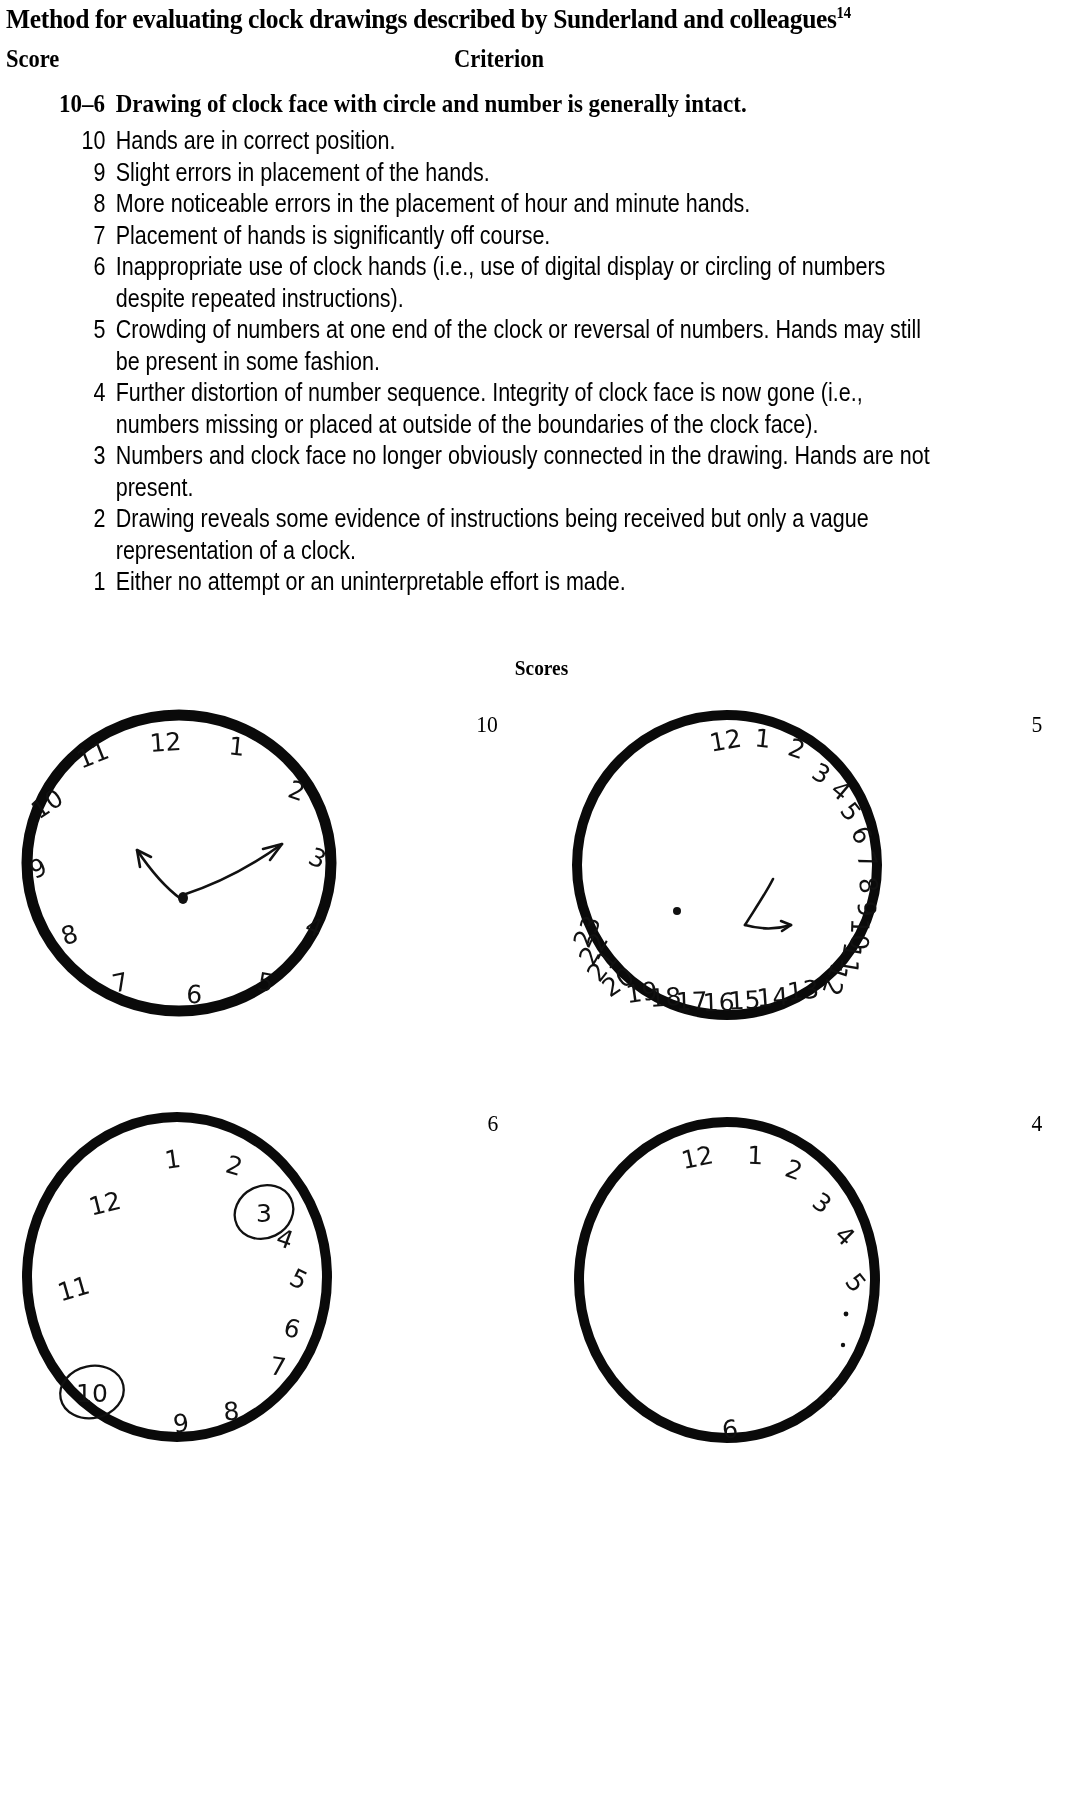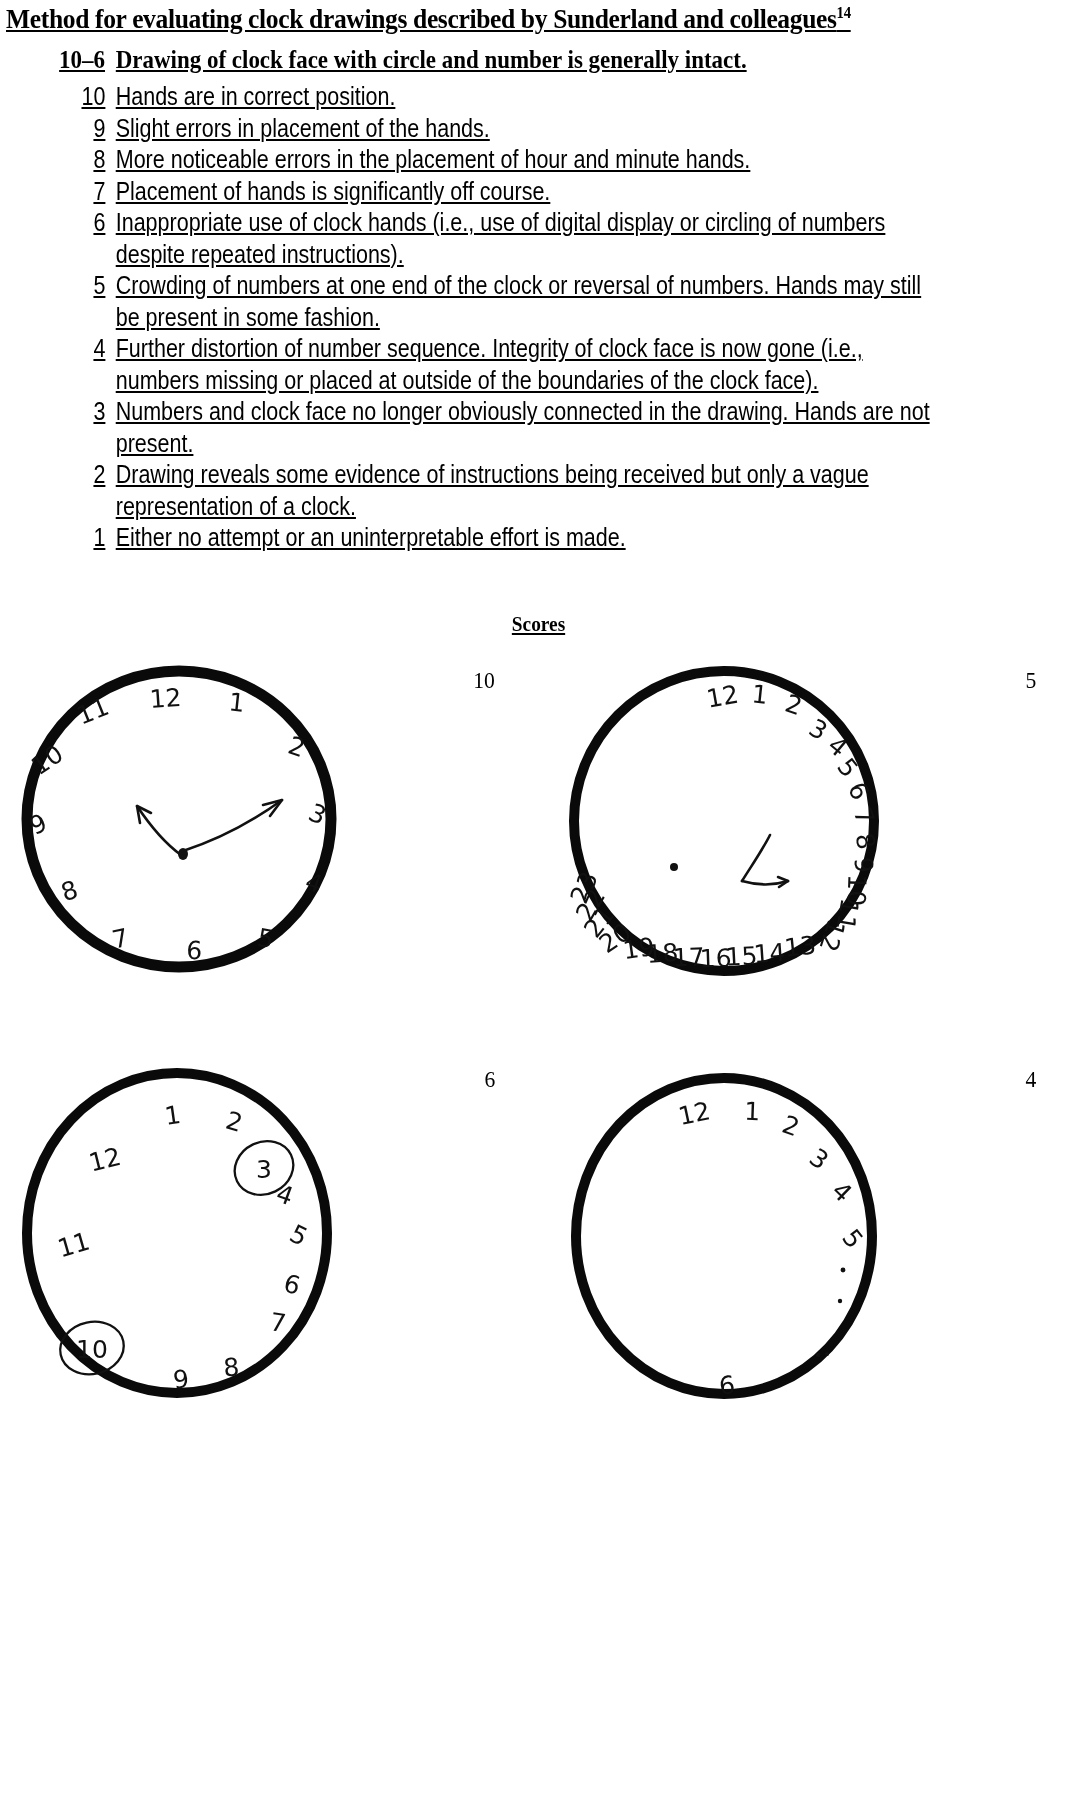"Method for evaluating clock drawings" .page { padding: 0 6px 0 6px -> 0 0 0 6px; text-decoration: underline -> none }
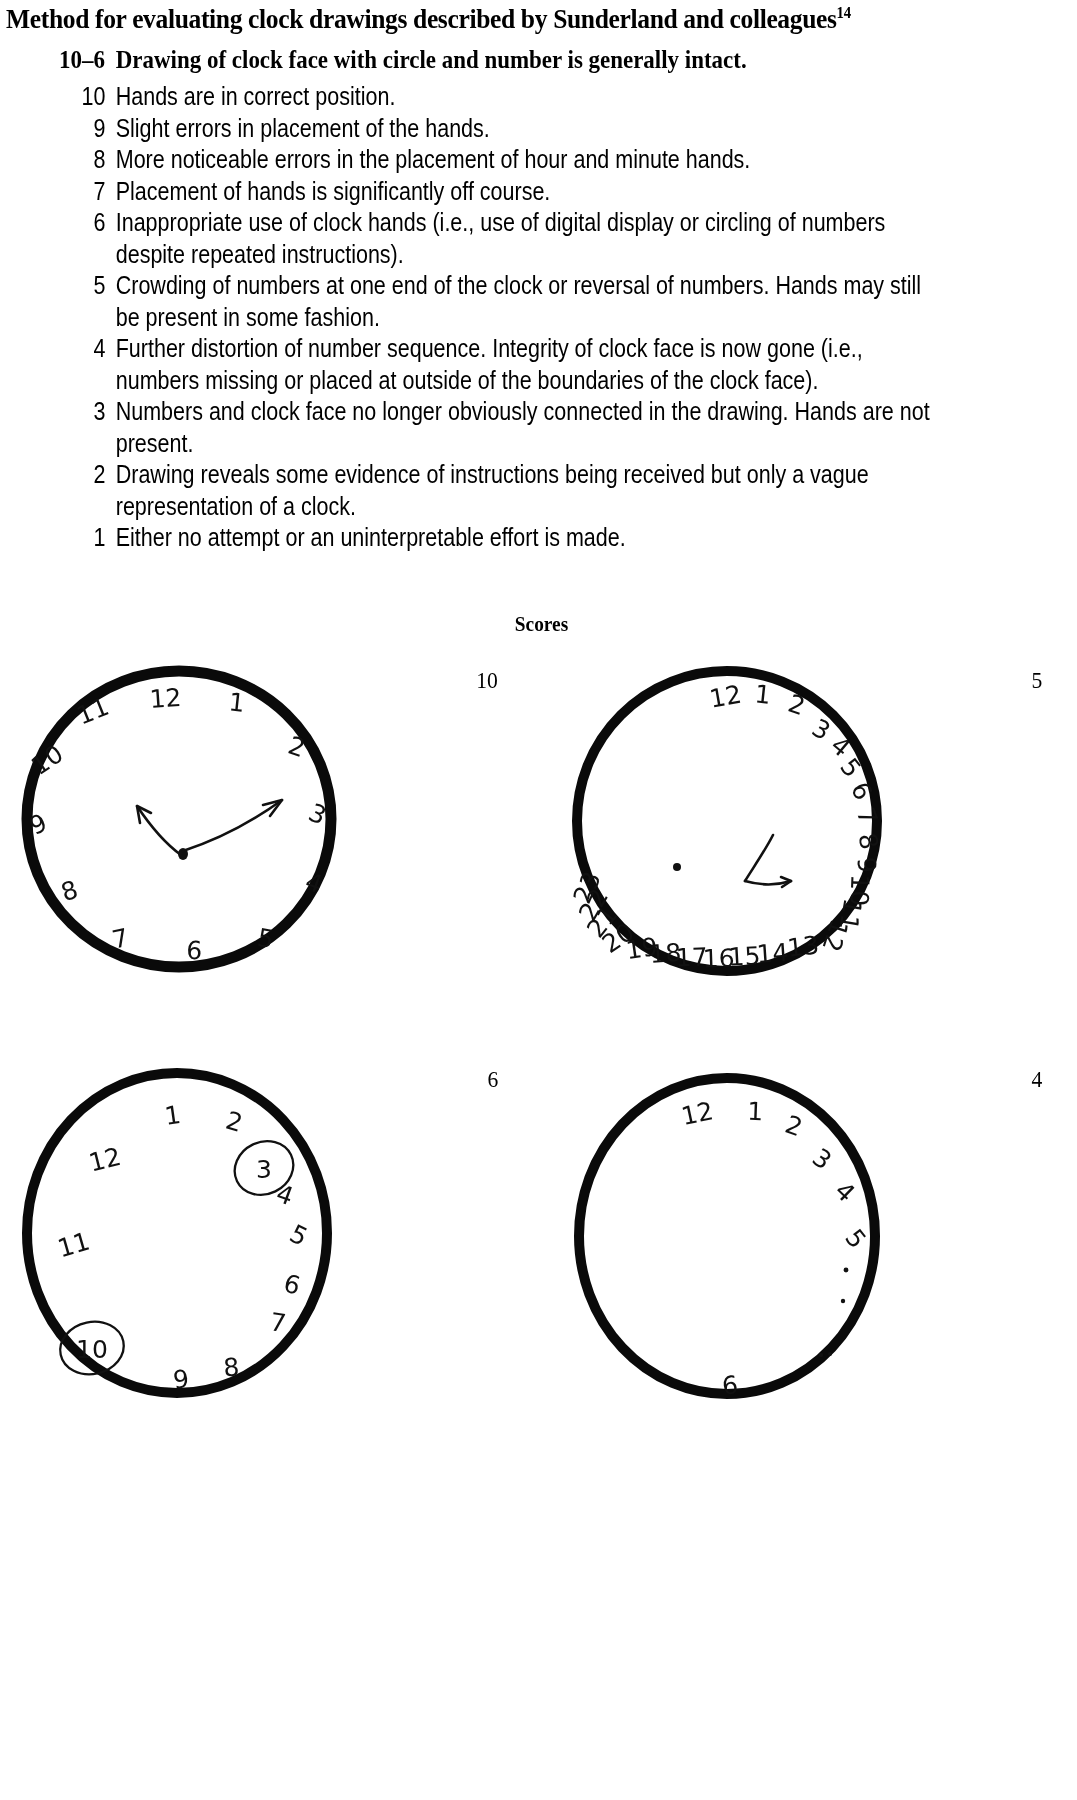"Score" div.colhead { html: none -> <div> <span>Score</span> <span>Criterion</span> </div> }
